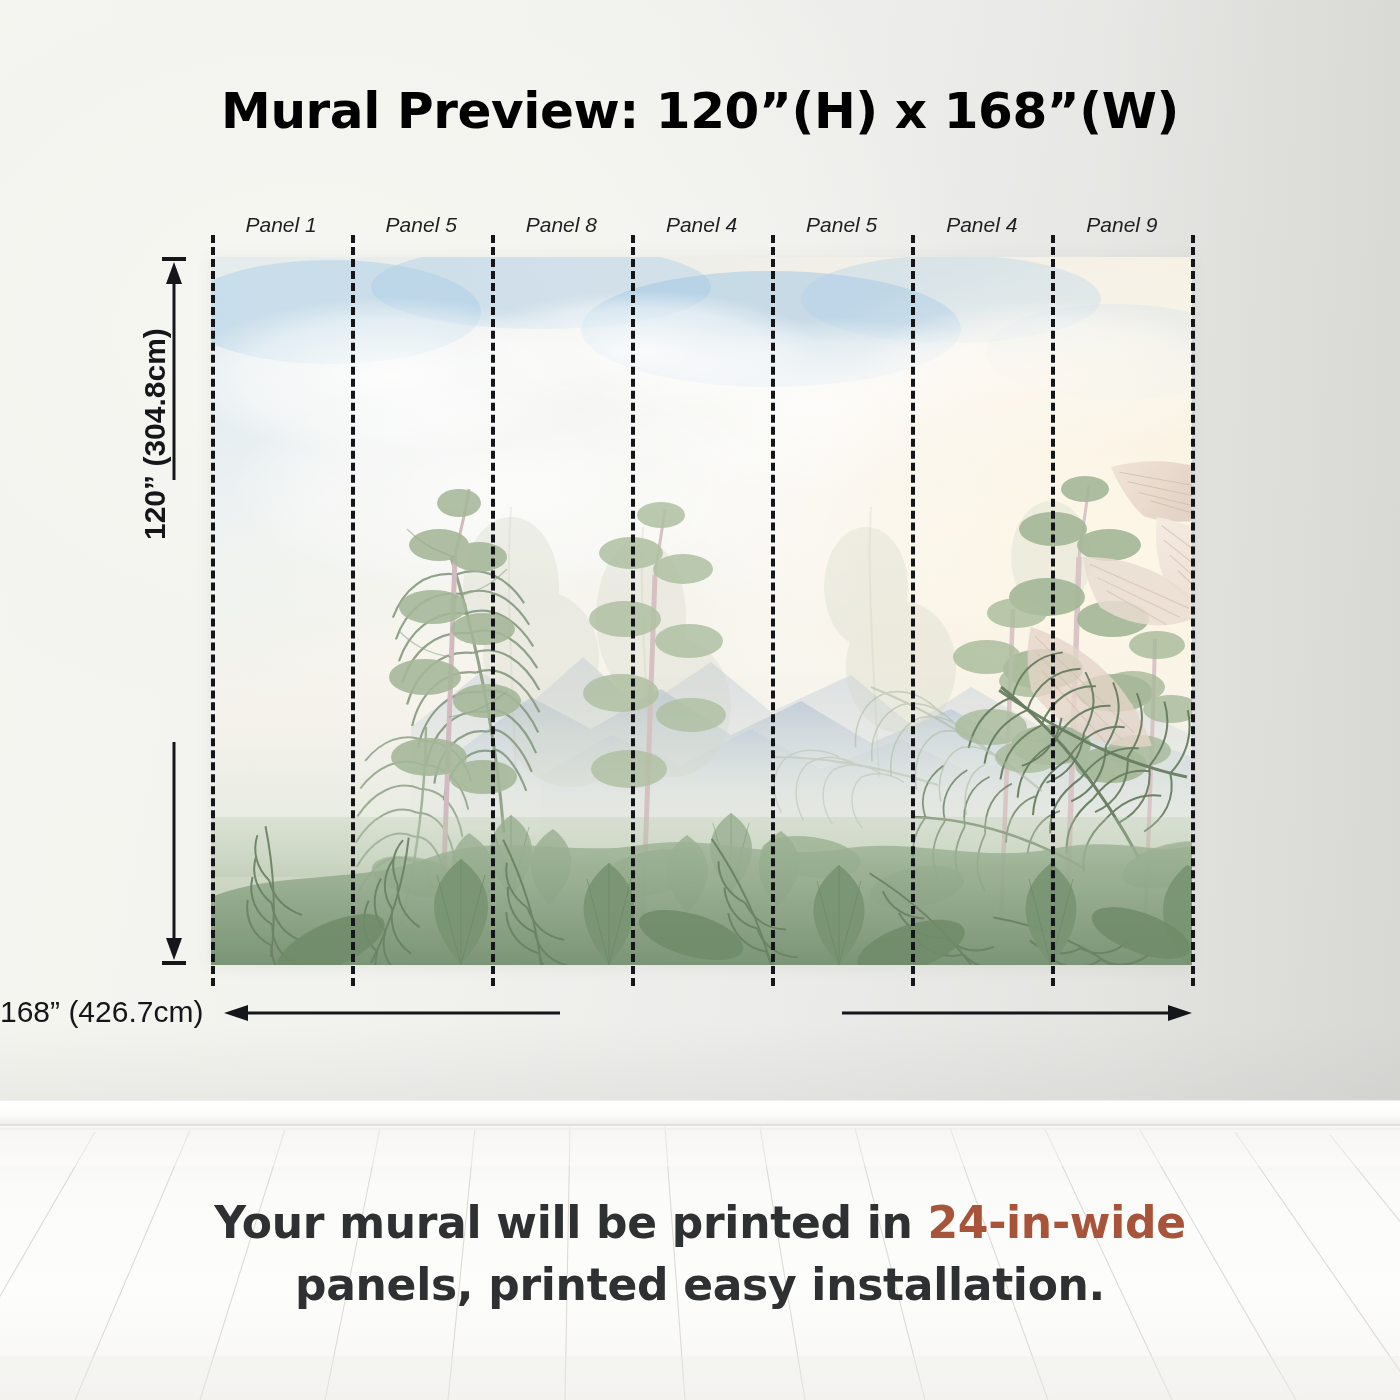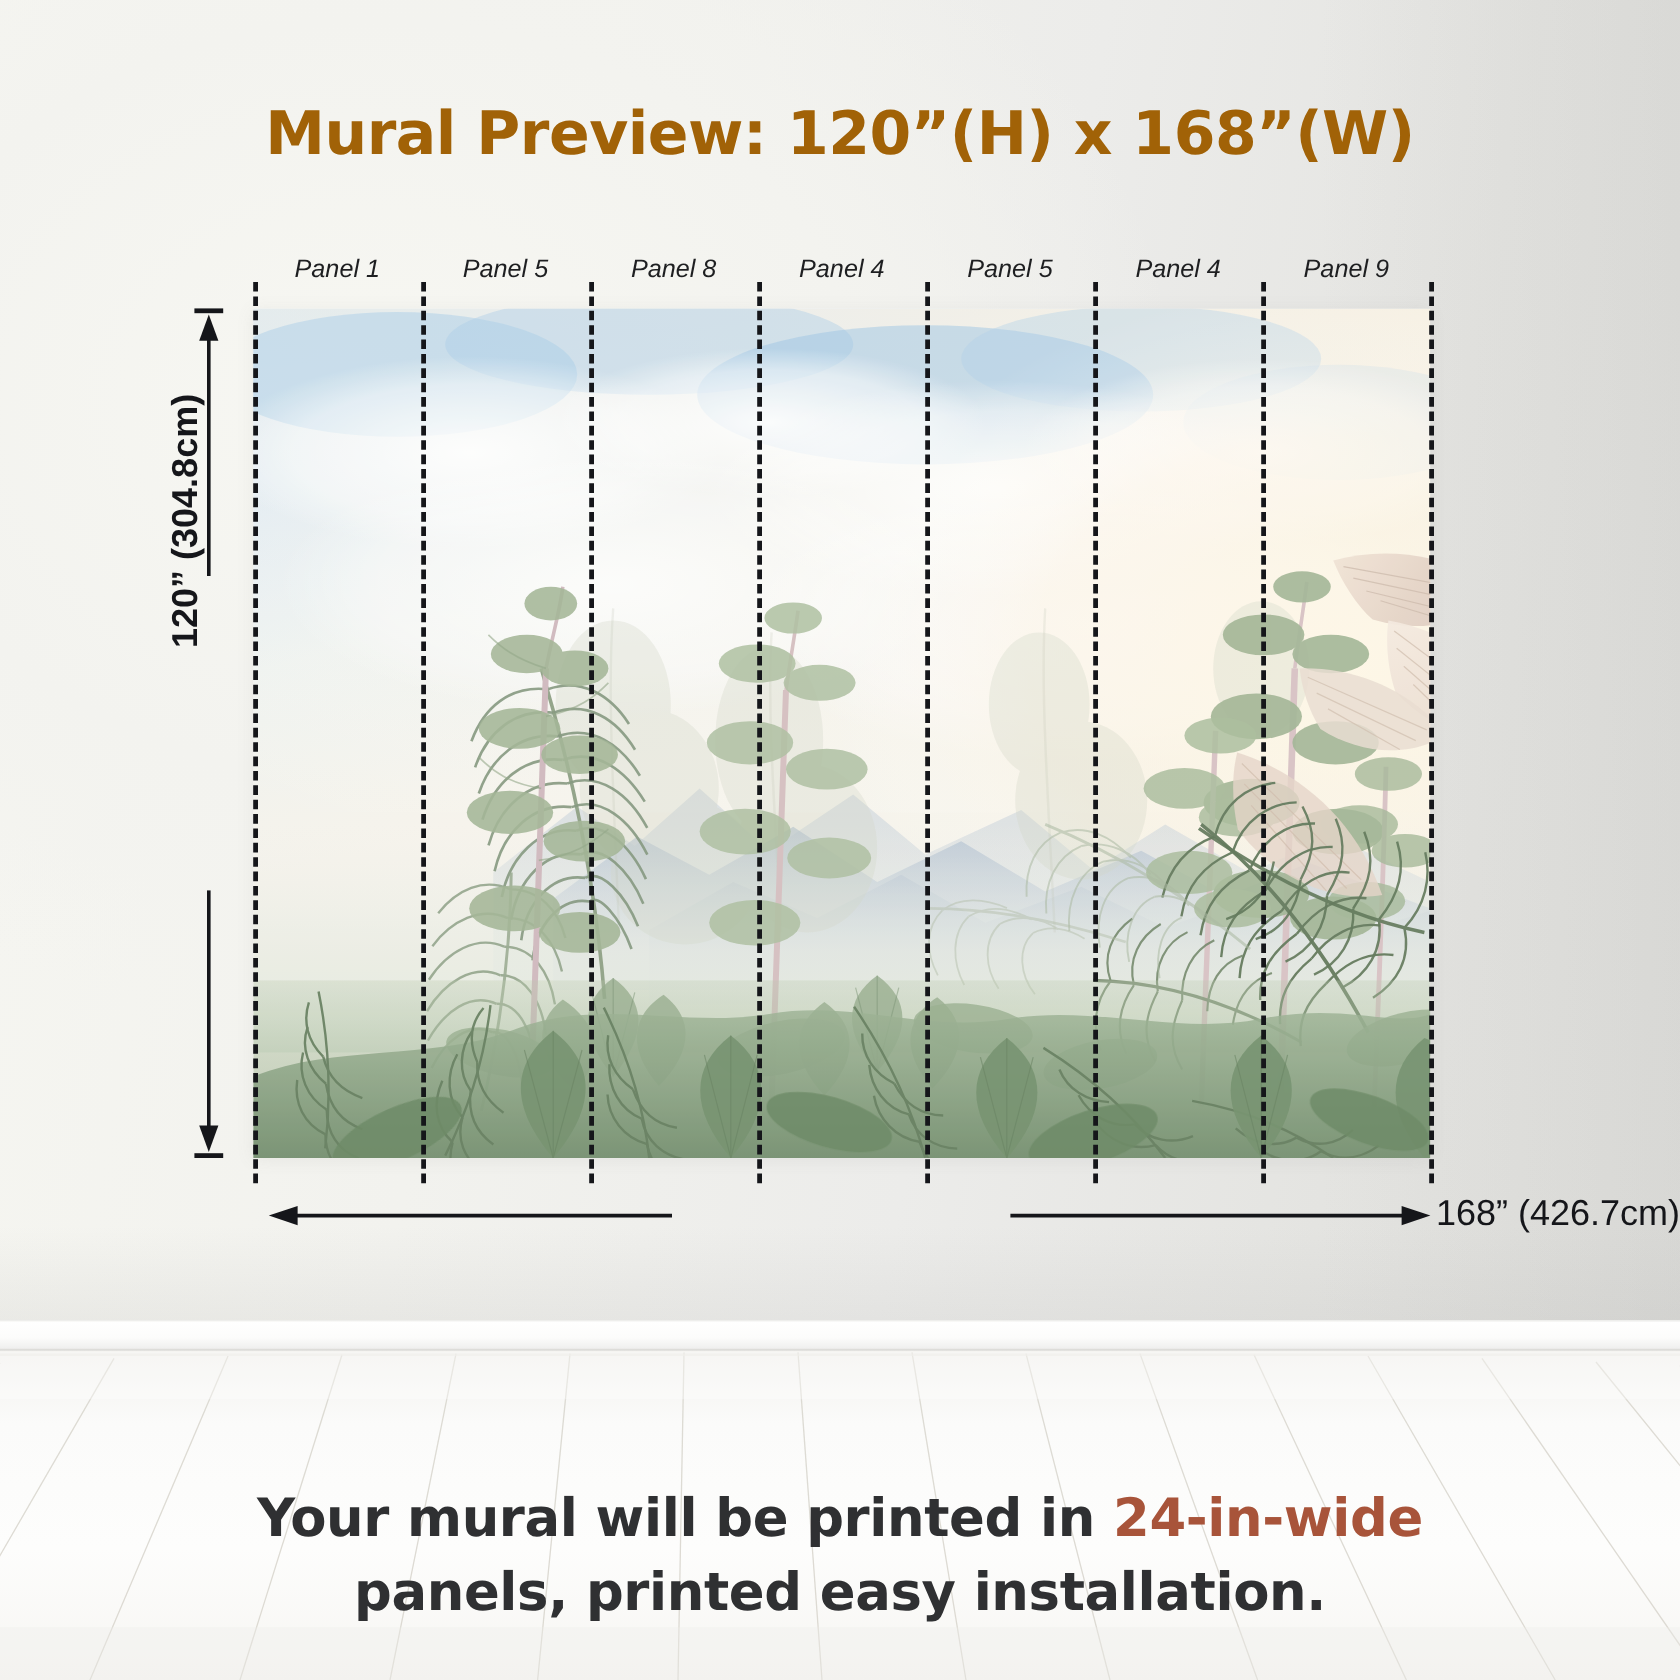"Mural Preview: 120”(H) x 168”(W)" .title { color: #a16207 -> #000000 }
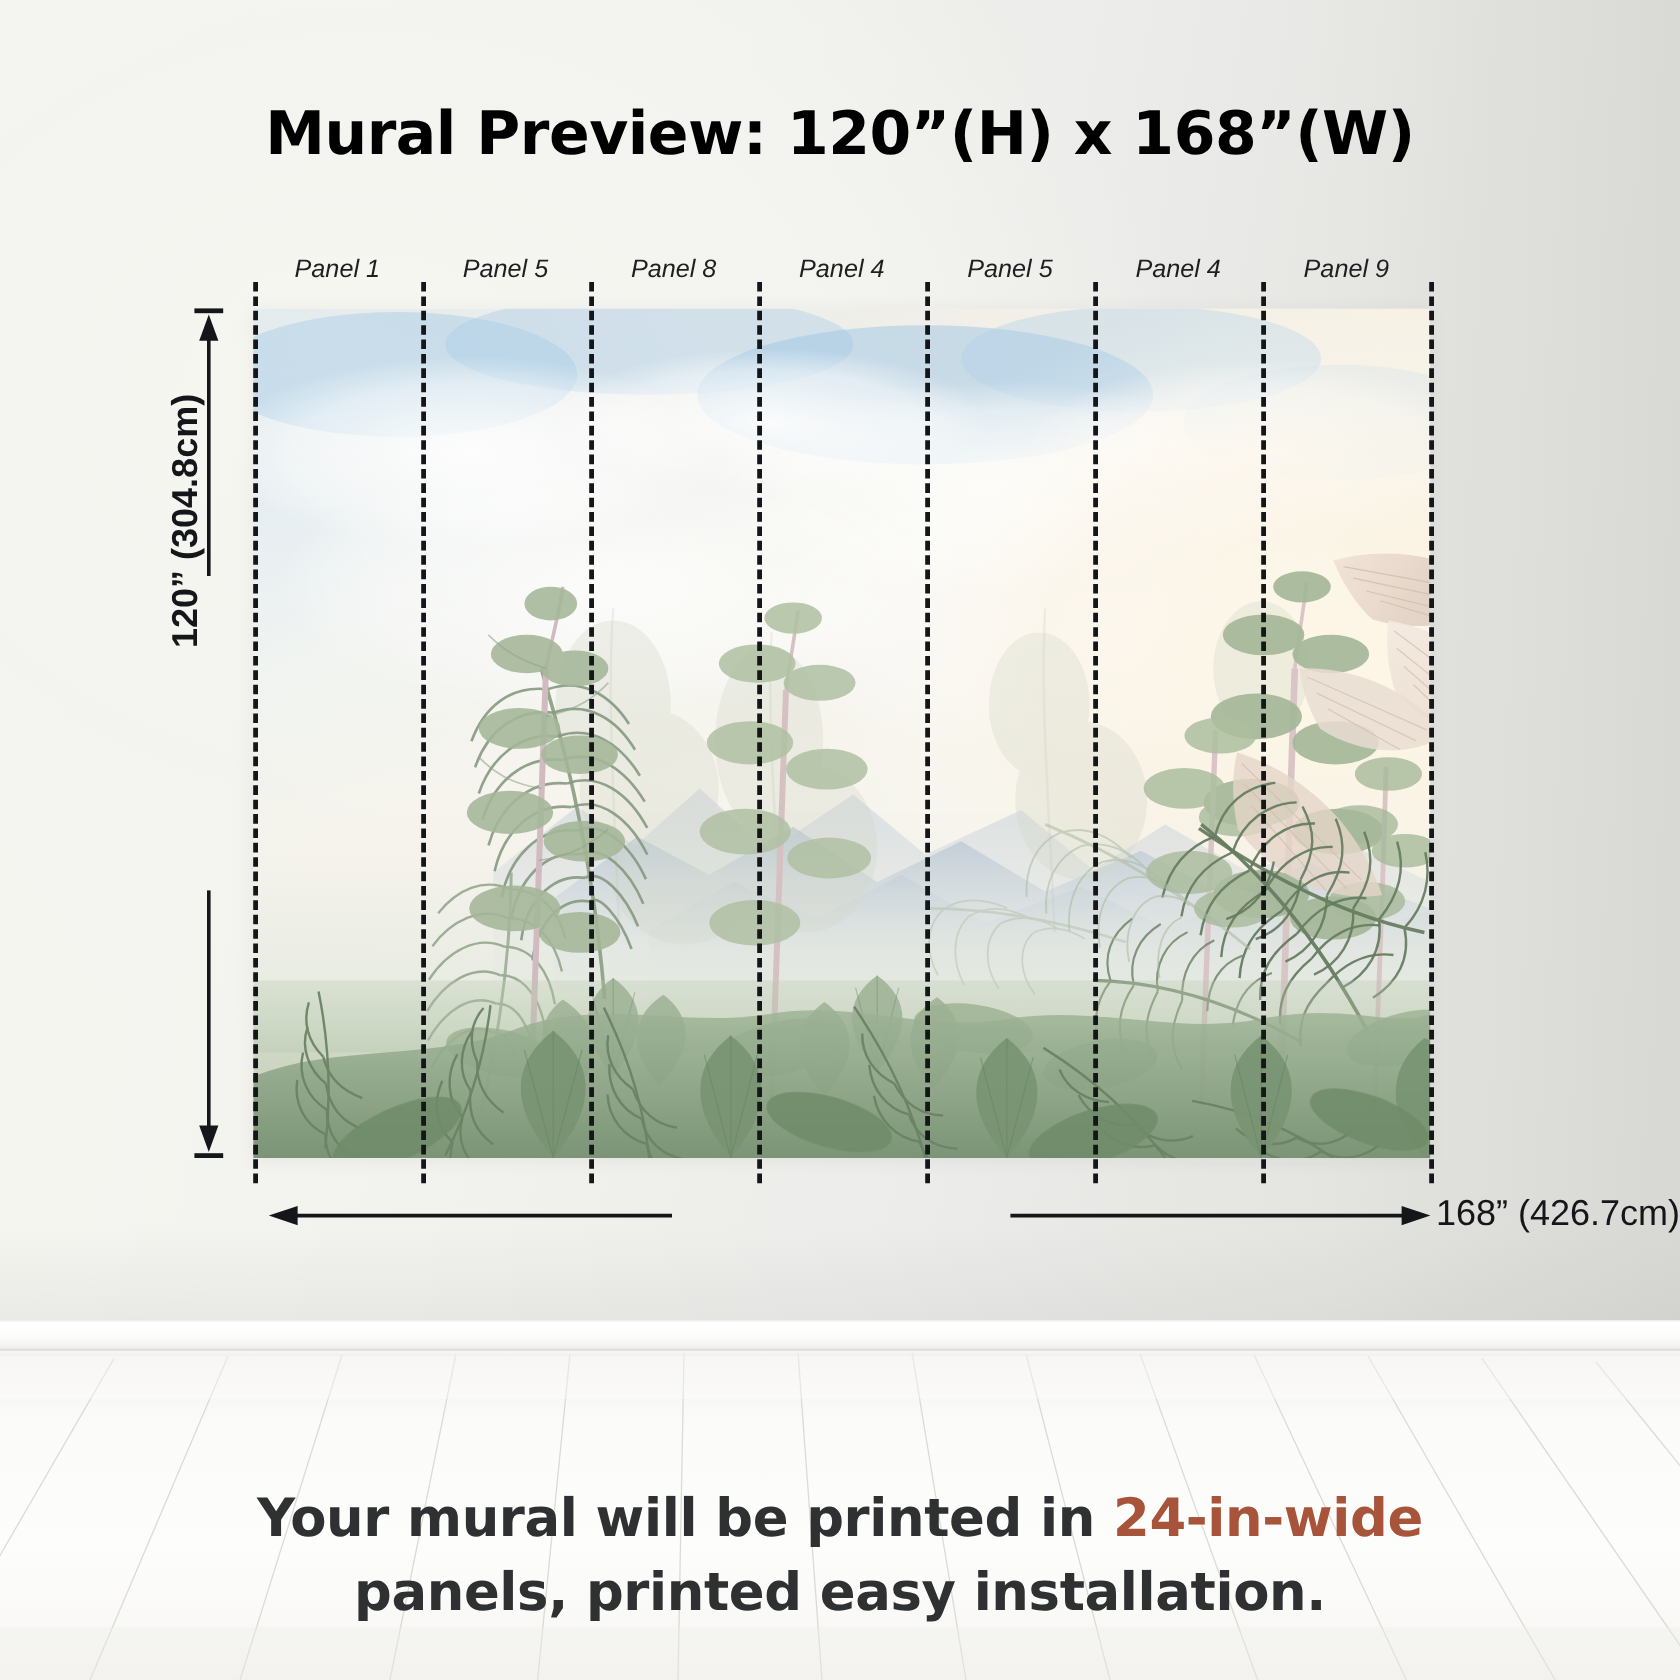"168” (426.7cm)" .h-label { text-align: right -> left }
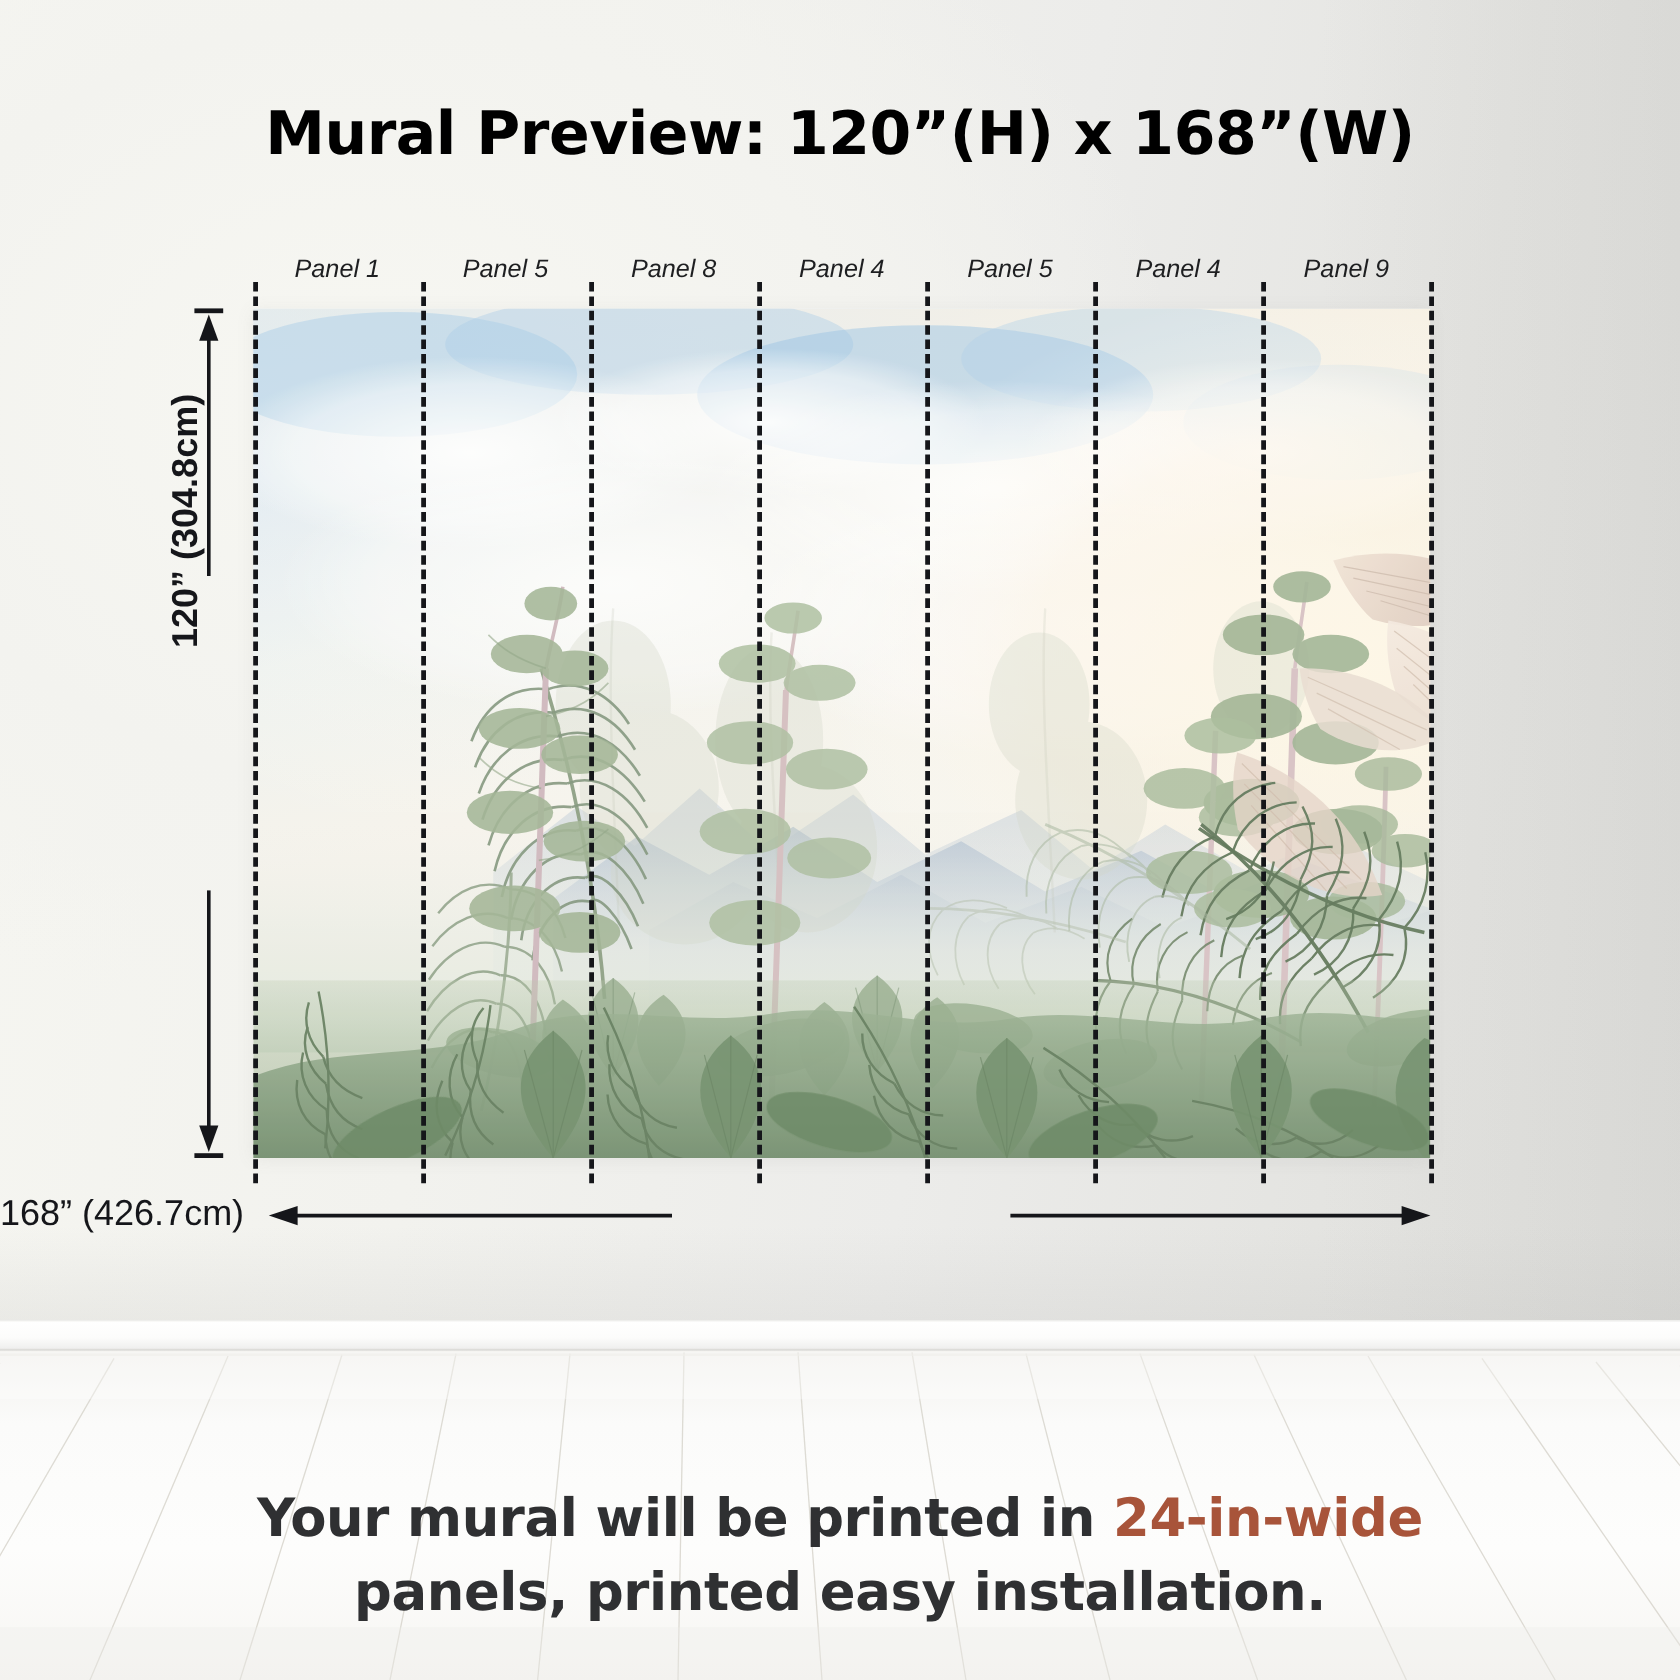"Your mural will be printed" .caption { margin-top: 43px -> none }
